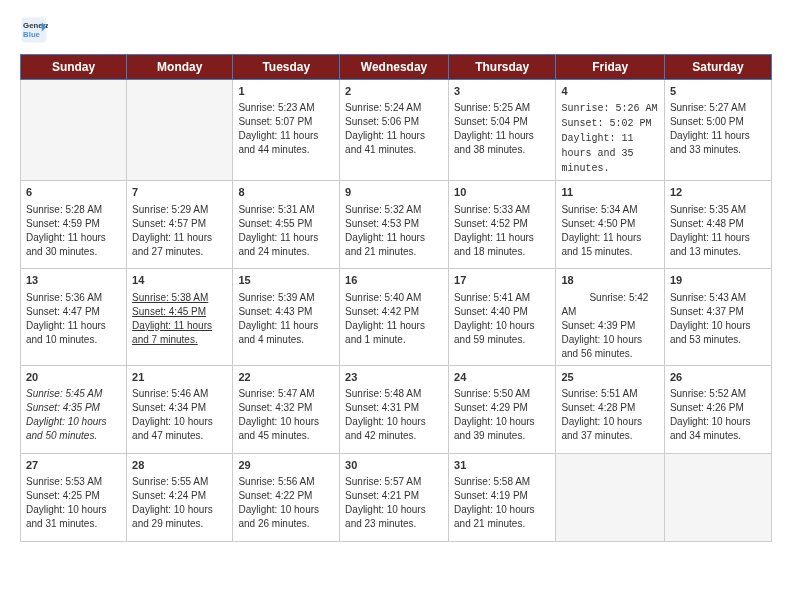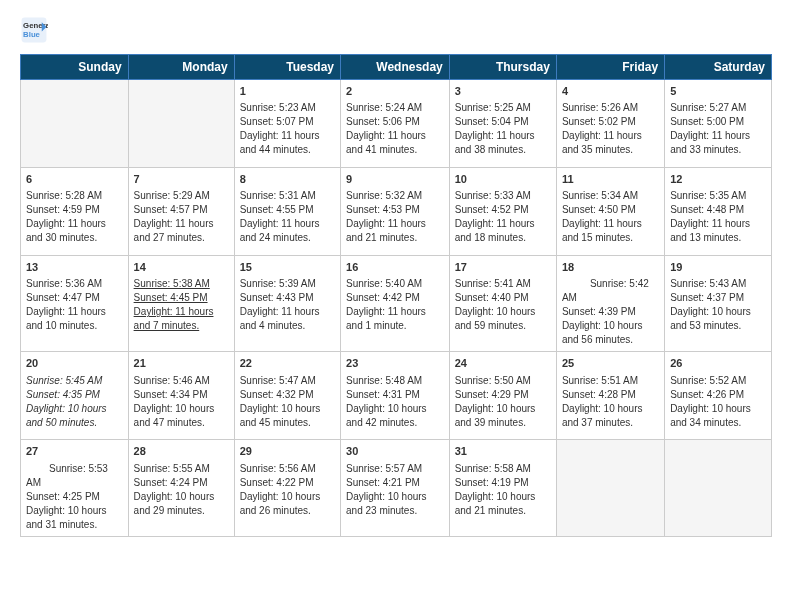"Sunday" .calendar thead tr th { background: #0c4a6e -> #7f1d1d; text-align: right -> center }
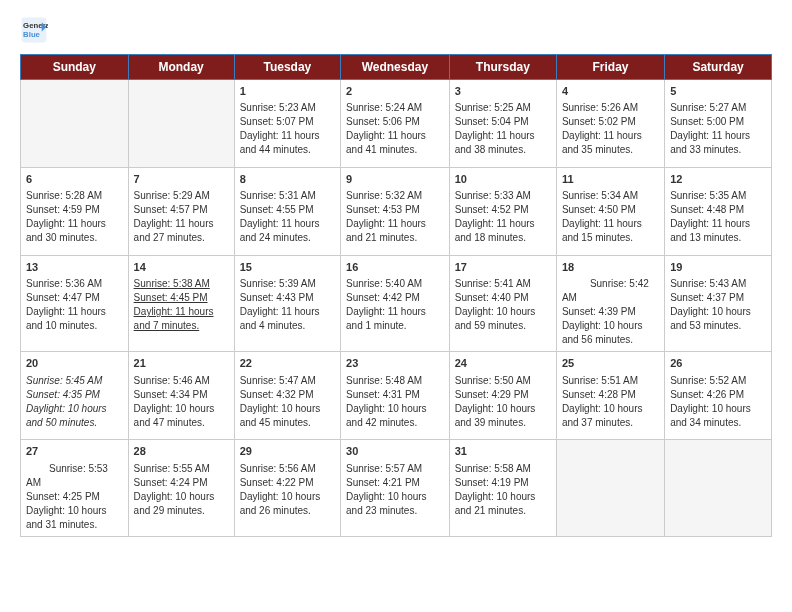"Sunrise: 5:26 AM" span { font-family: none -> Liberation Mono, monospace }
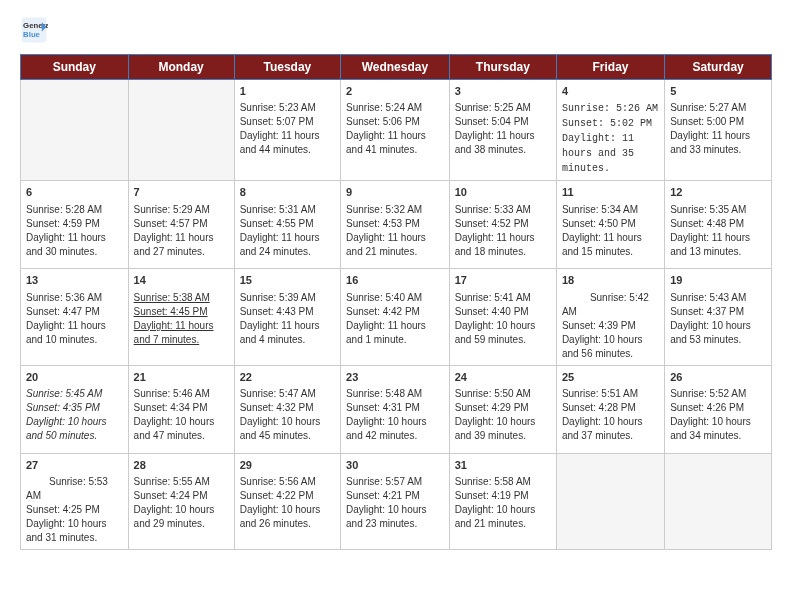"Sunrise: 5:53 AM" span { margin-left: 23px -> none }
